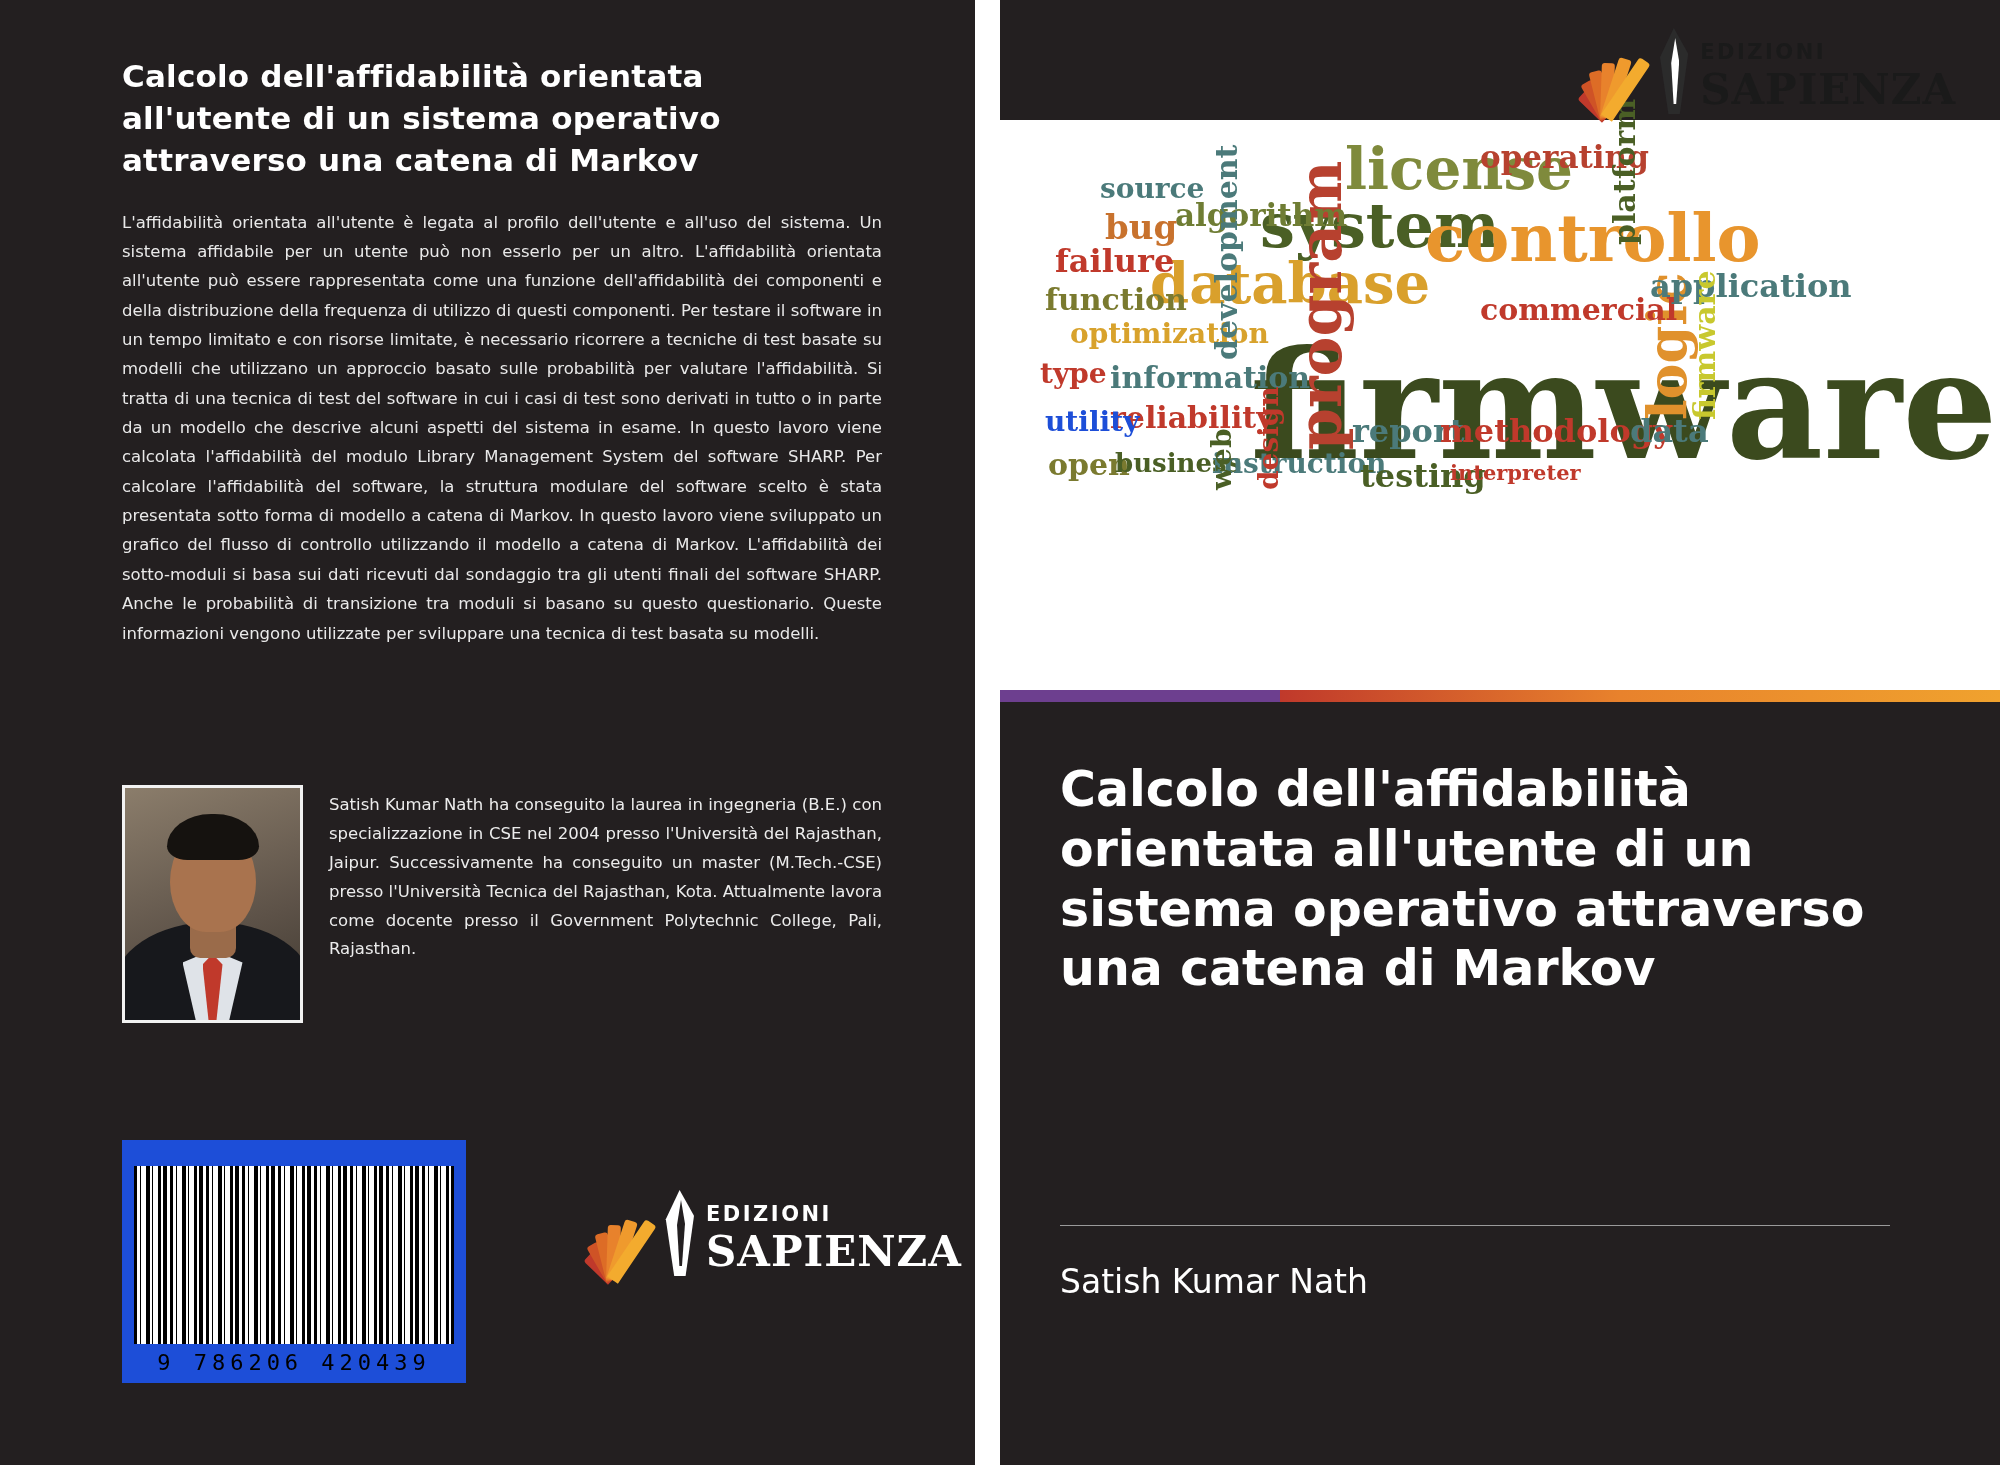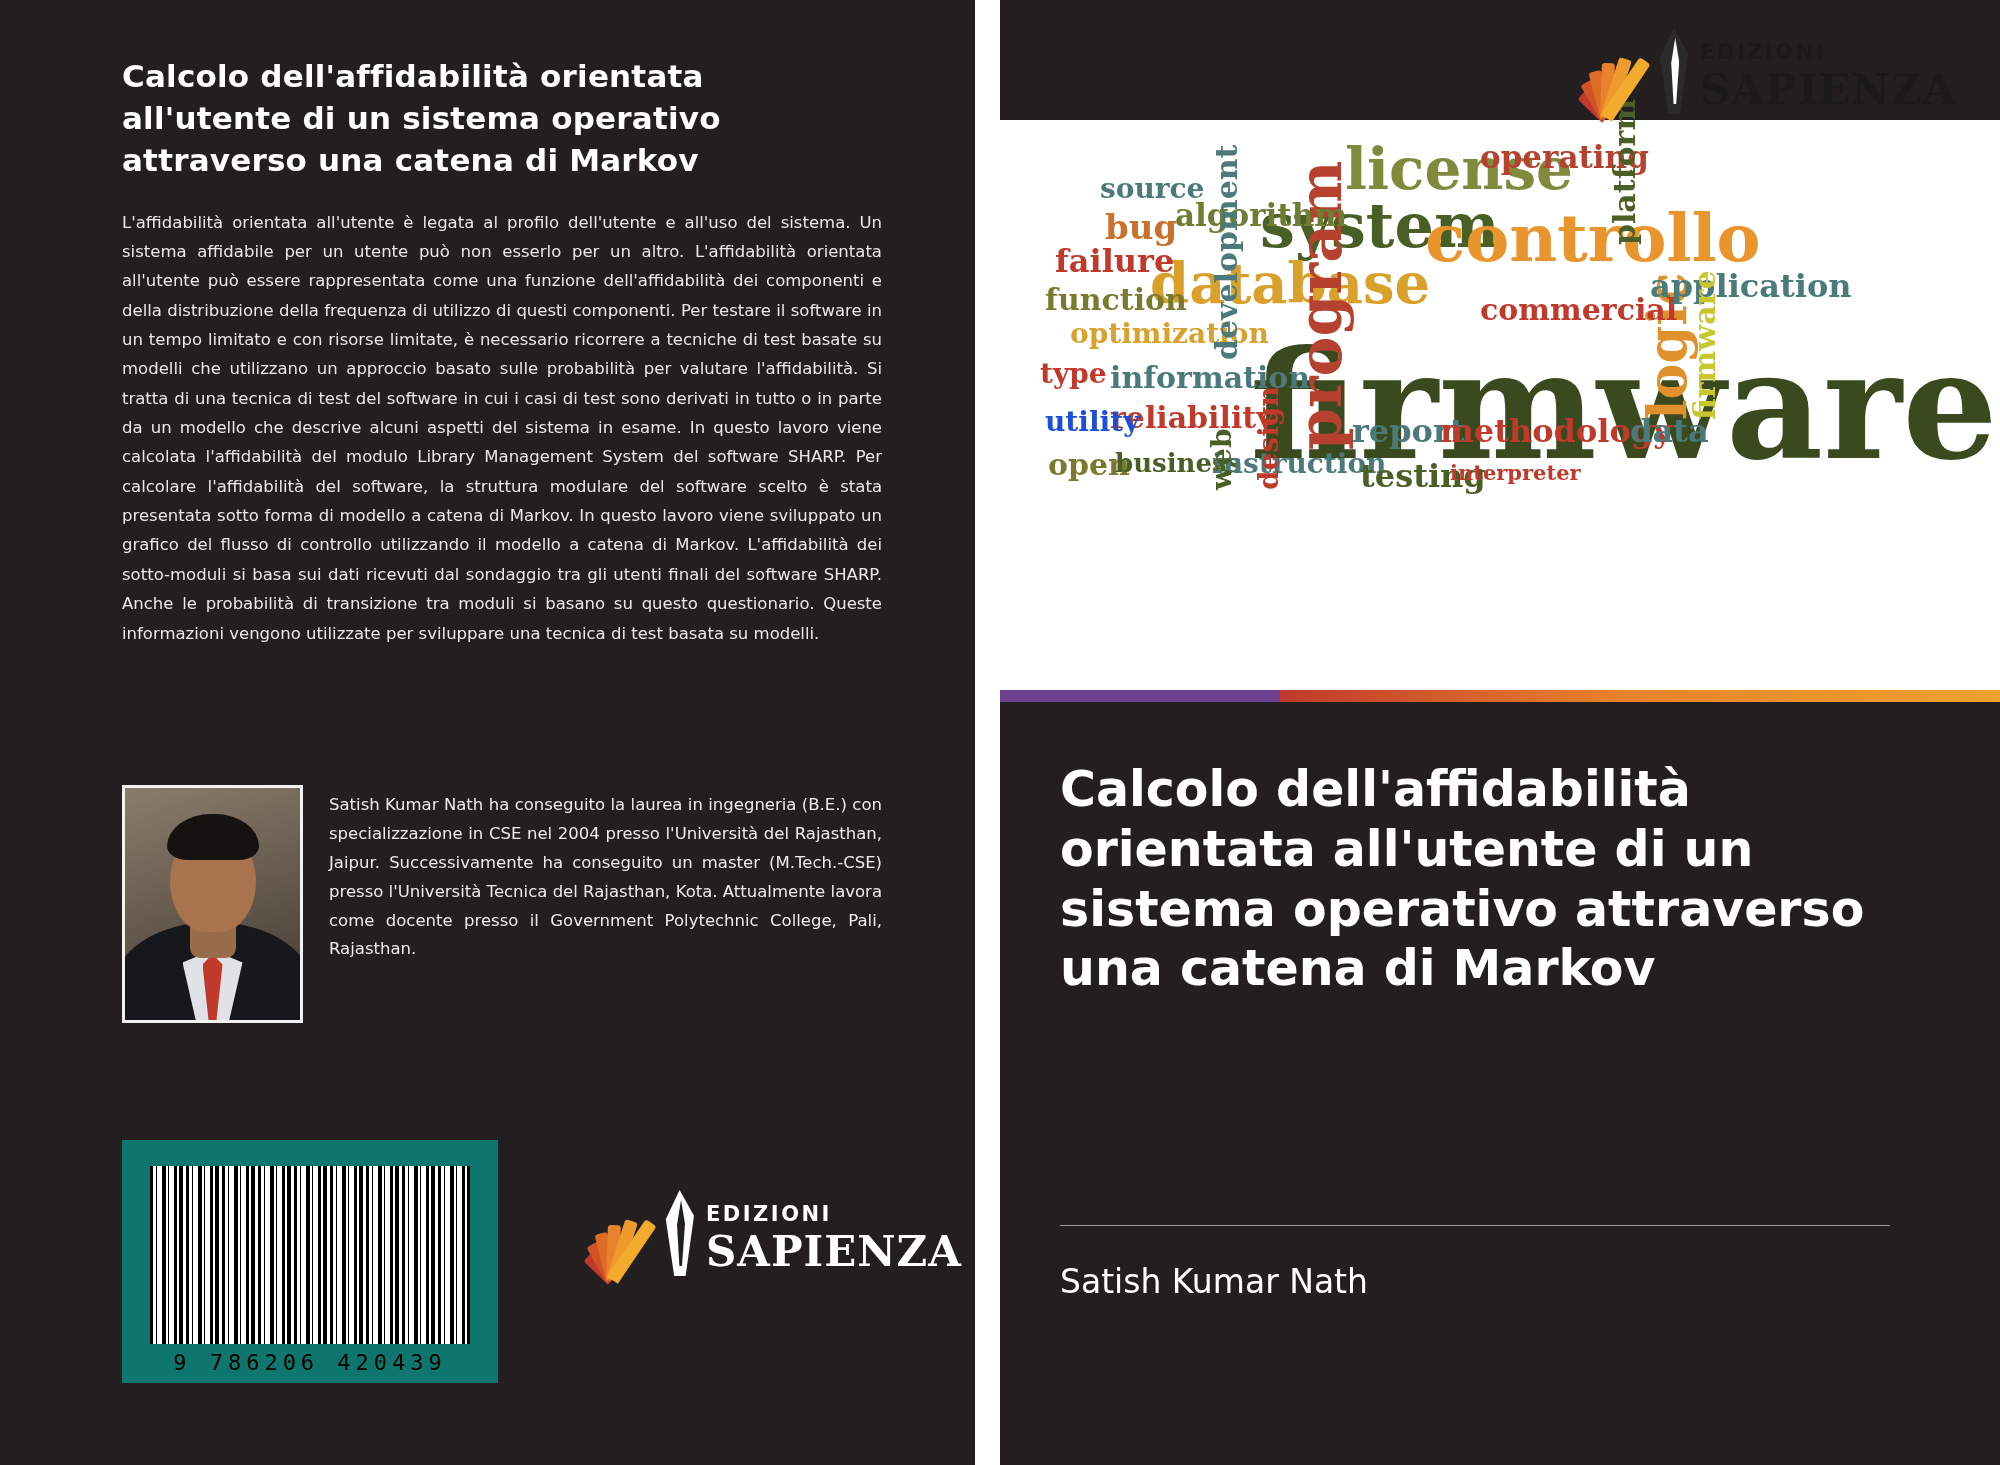"9 786206 420439" .barcode-box { background: #0f766e -> #1d4ed8; width: 376px -> 344px }
